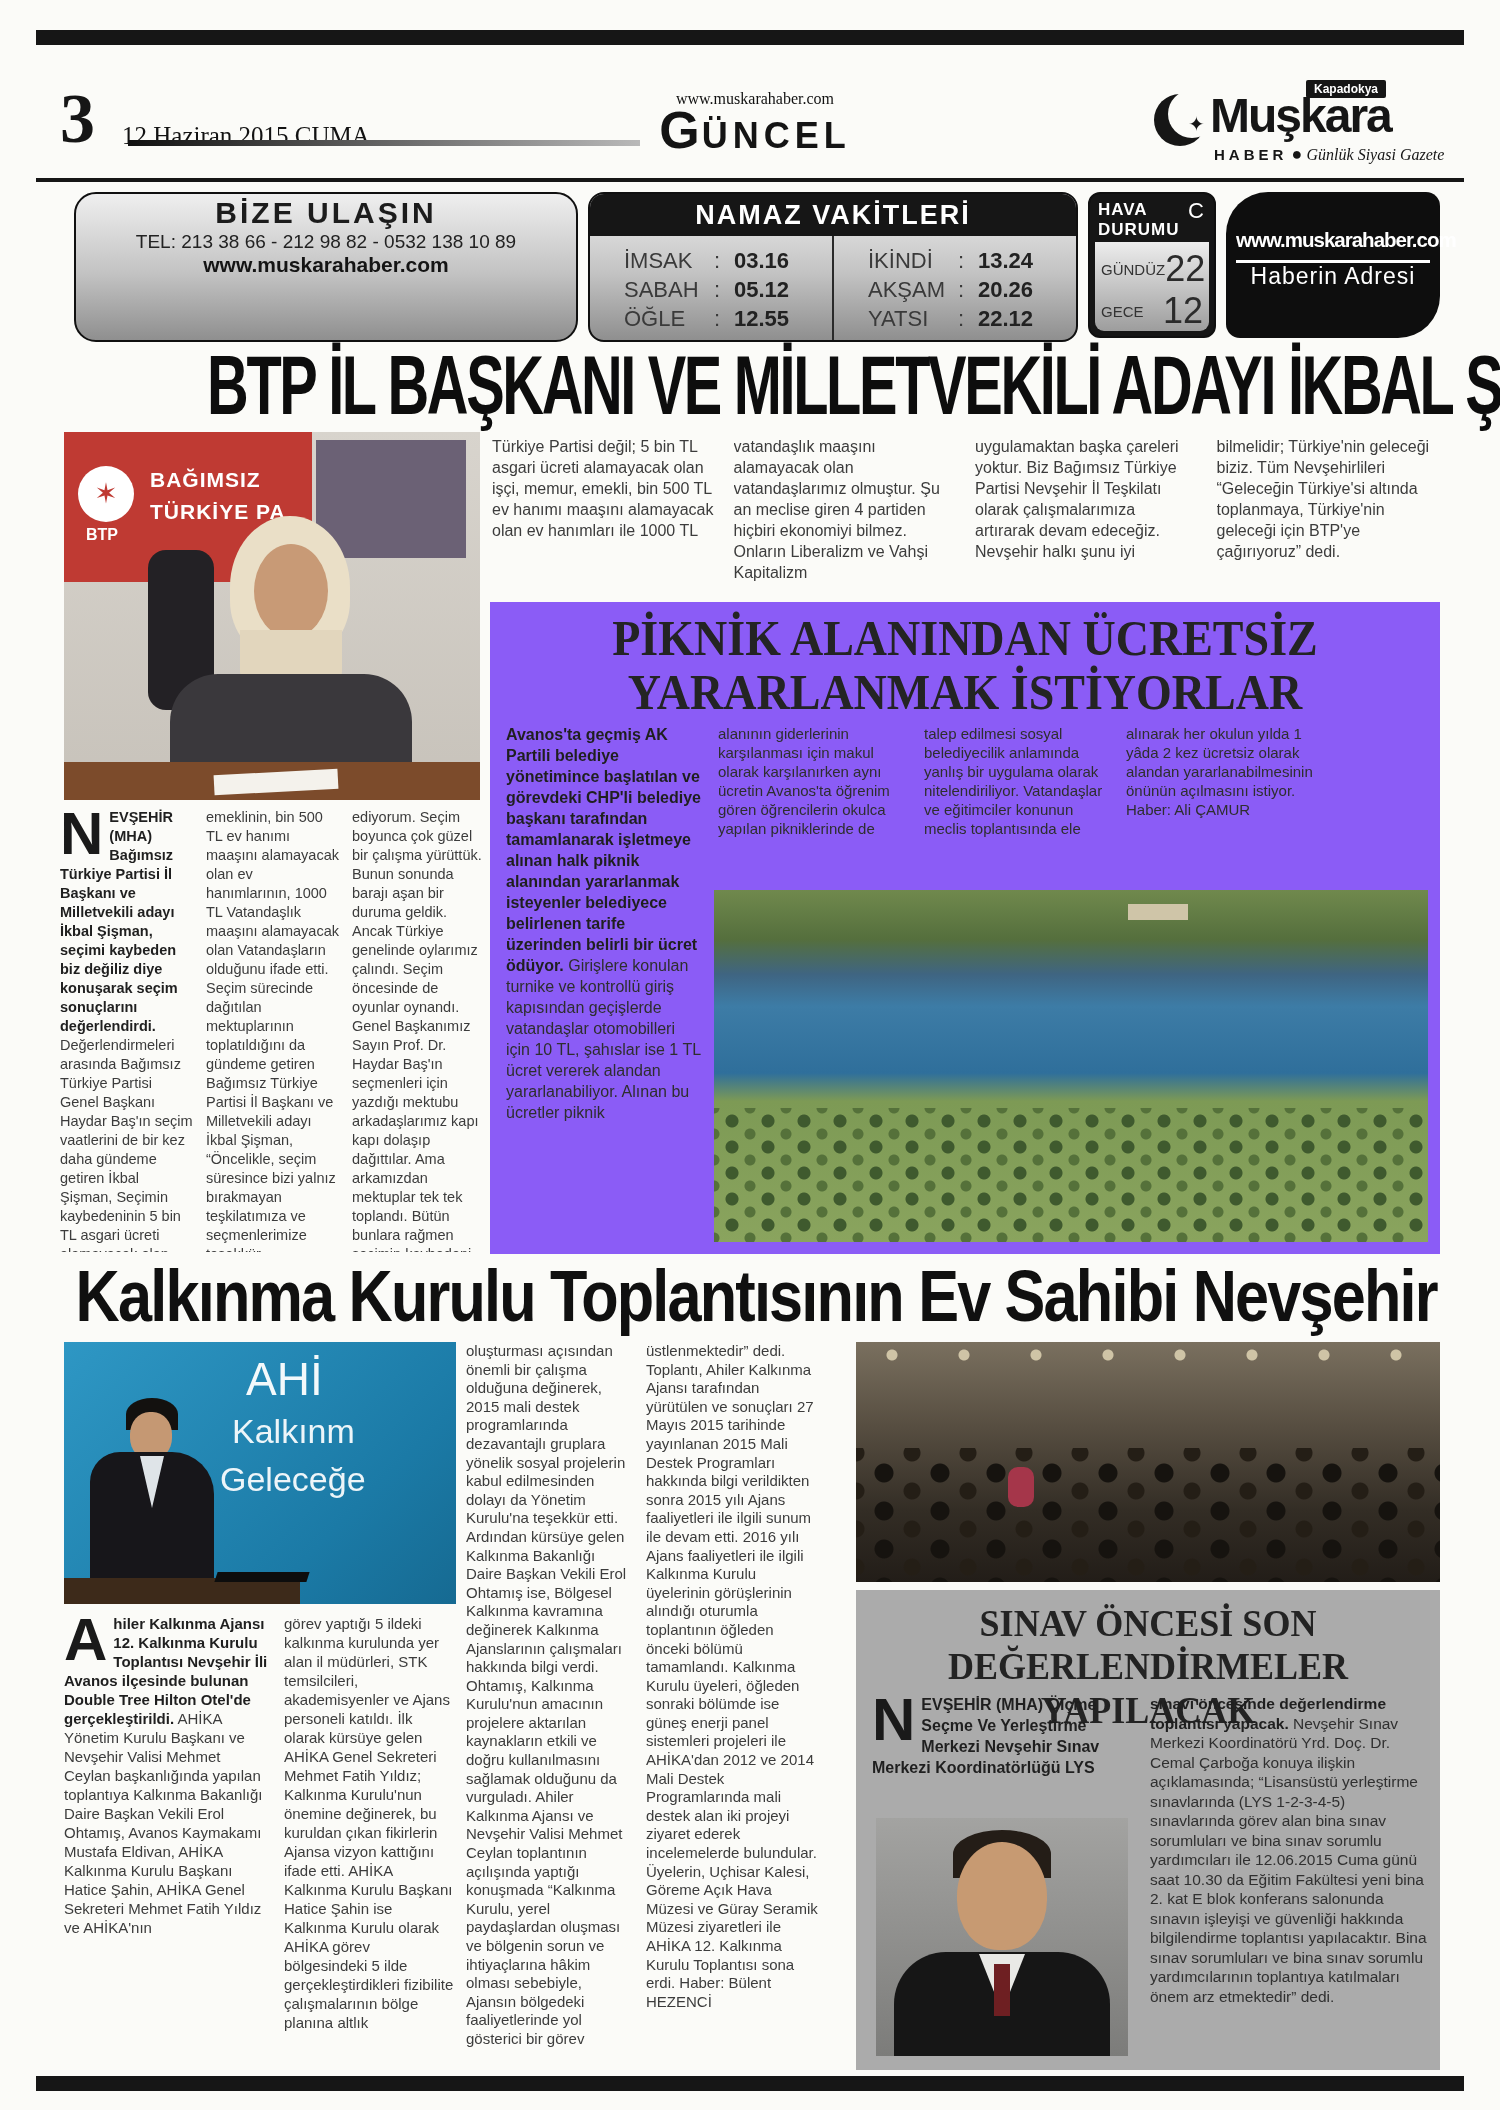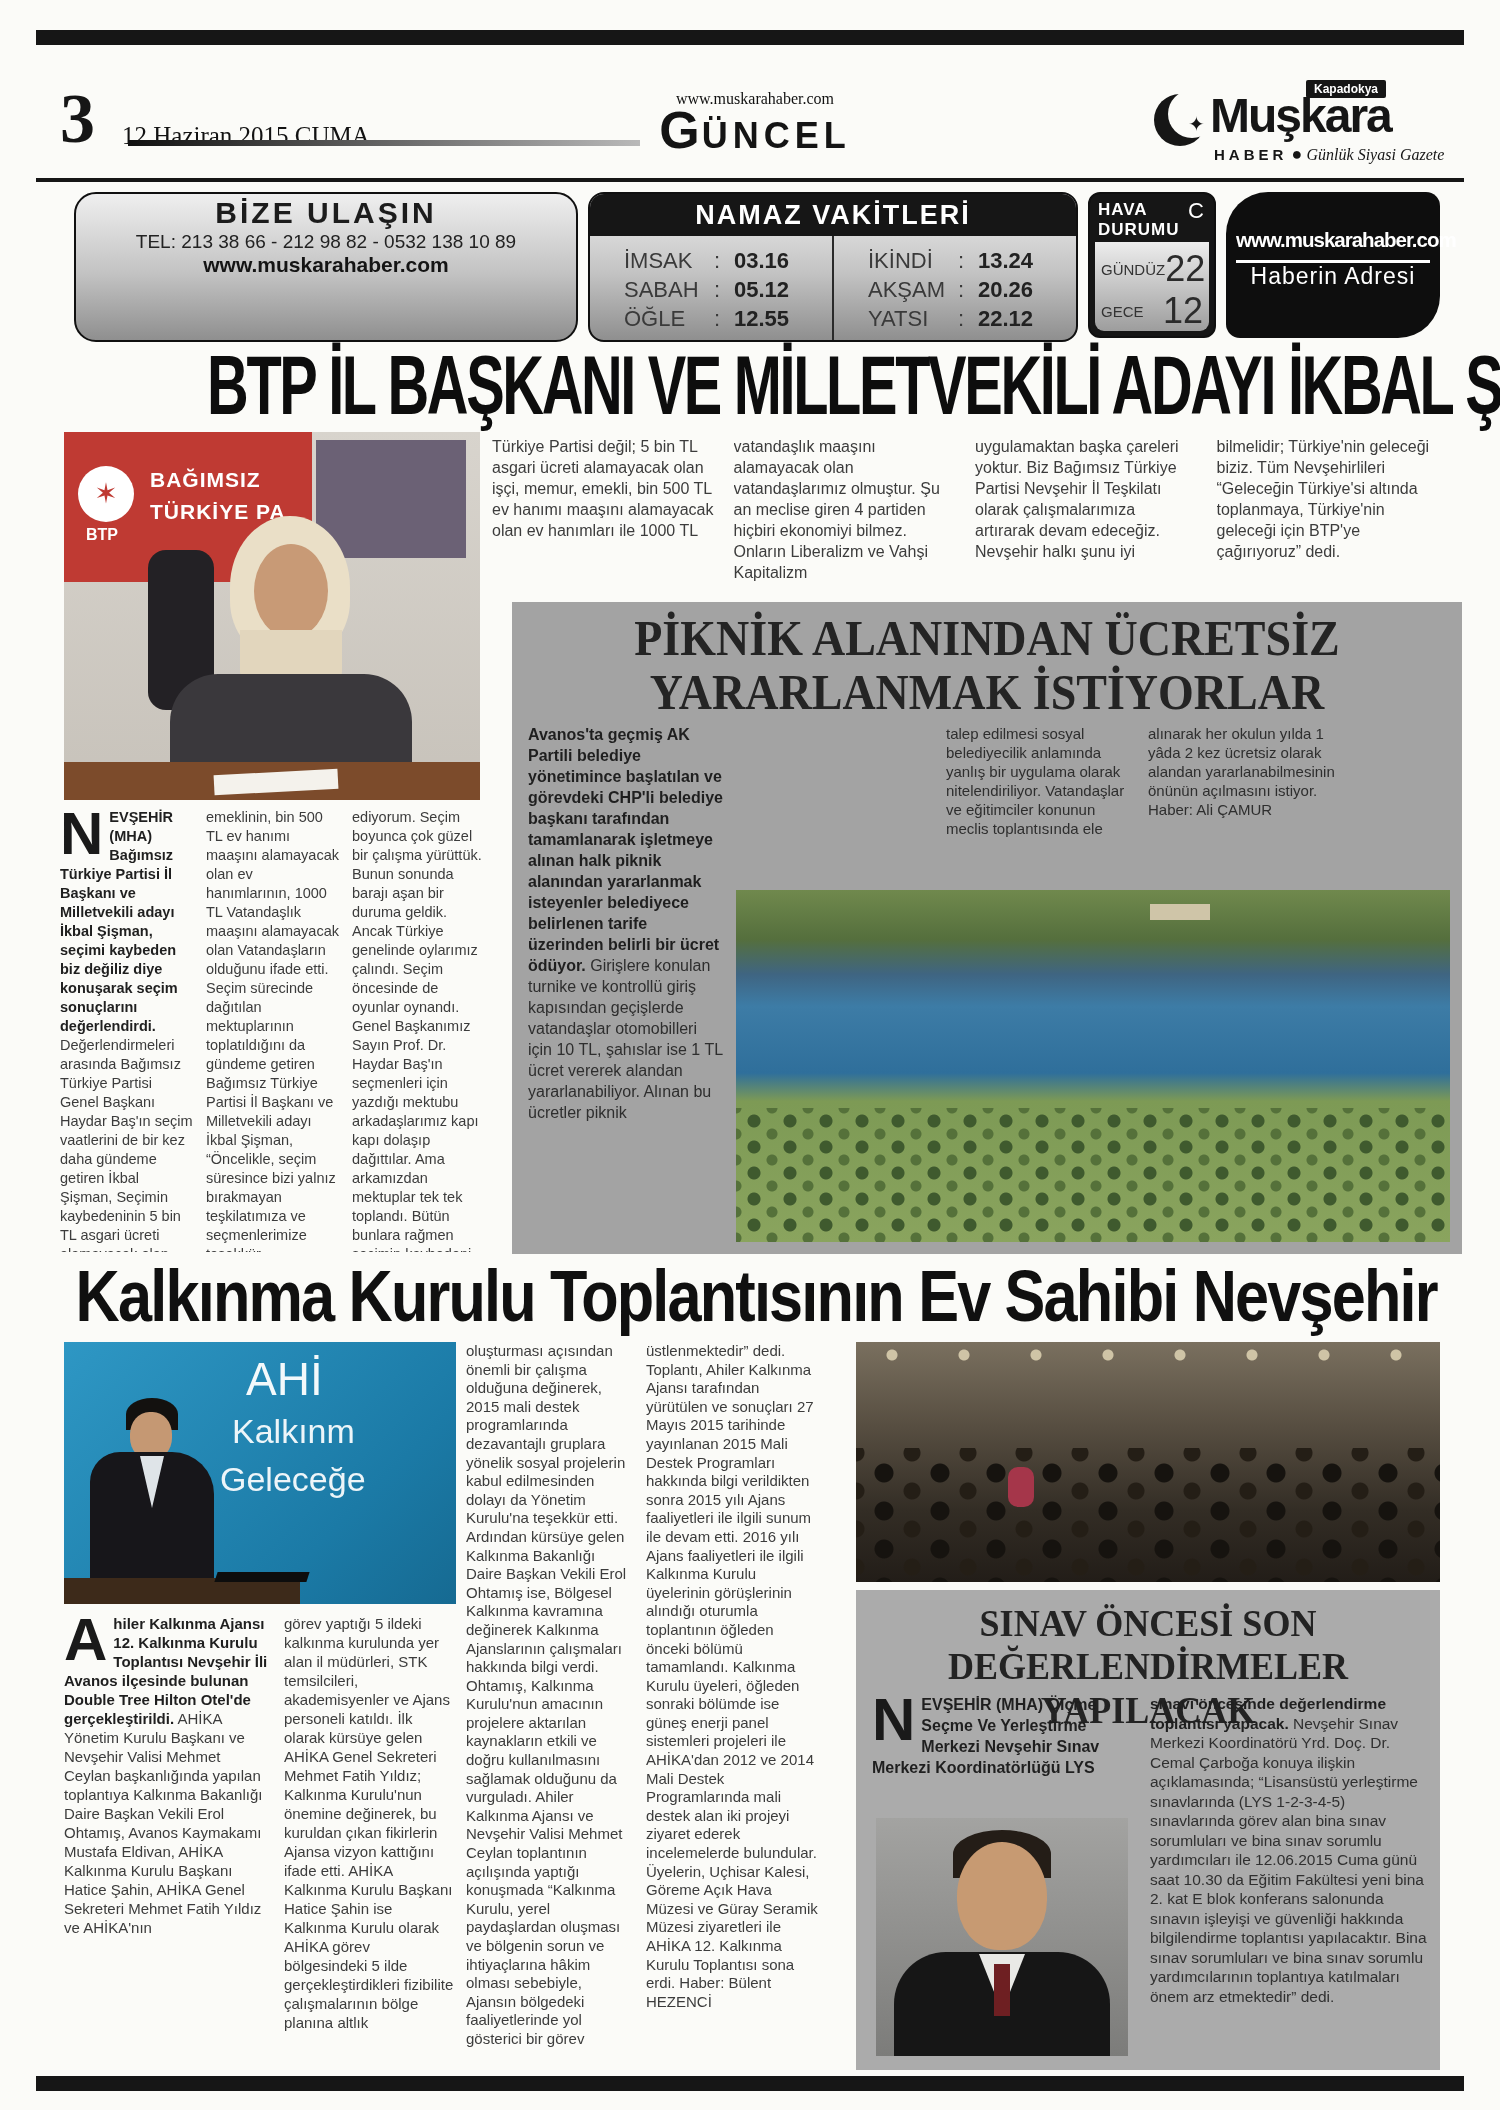"PİKNİK ALANINDAN ÜCRETSİZ" .piknik { background: #a3a3a3 -> #8b5cf6; margin-left: 22px -> none }
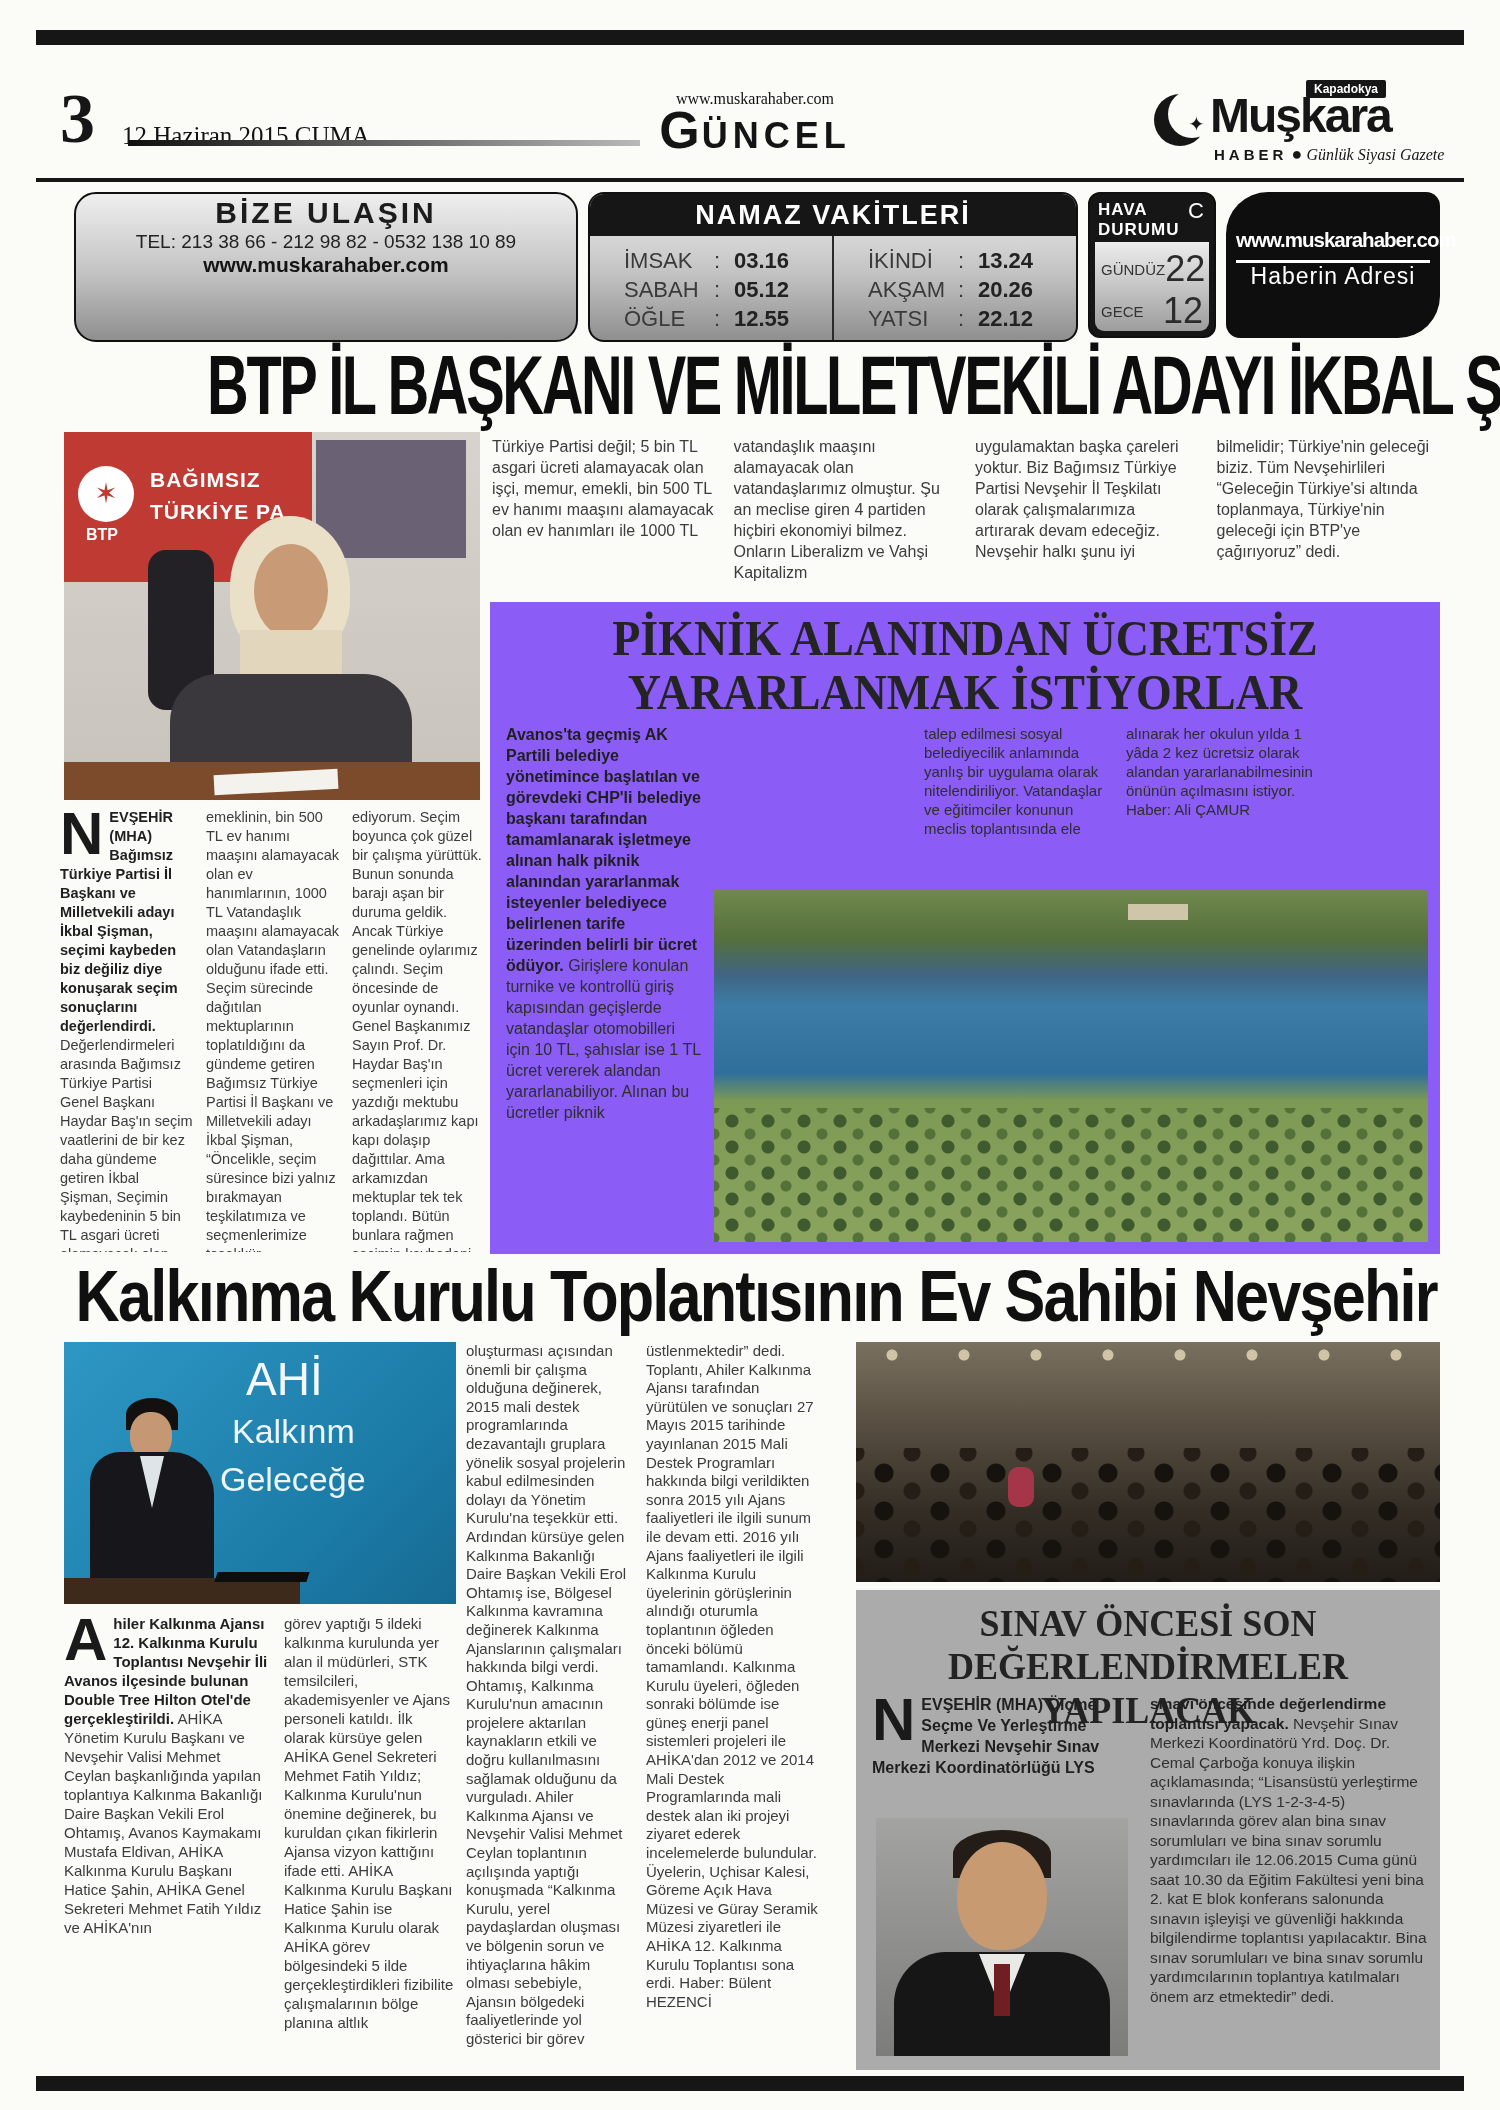"alanının giderlerinin karşılanması için" div.pk-col { html: none -> <div>alanının giderlerinin karşılanması için makul olarak karşılanırken aynı ücretin Avanos'ta öğrenim gören öğrencilerin okulca yapılan pikniklerinde de</div> }
